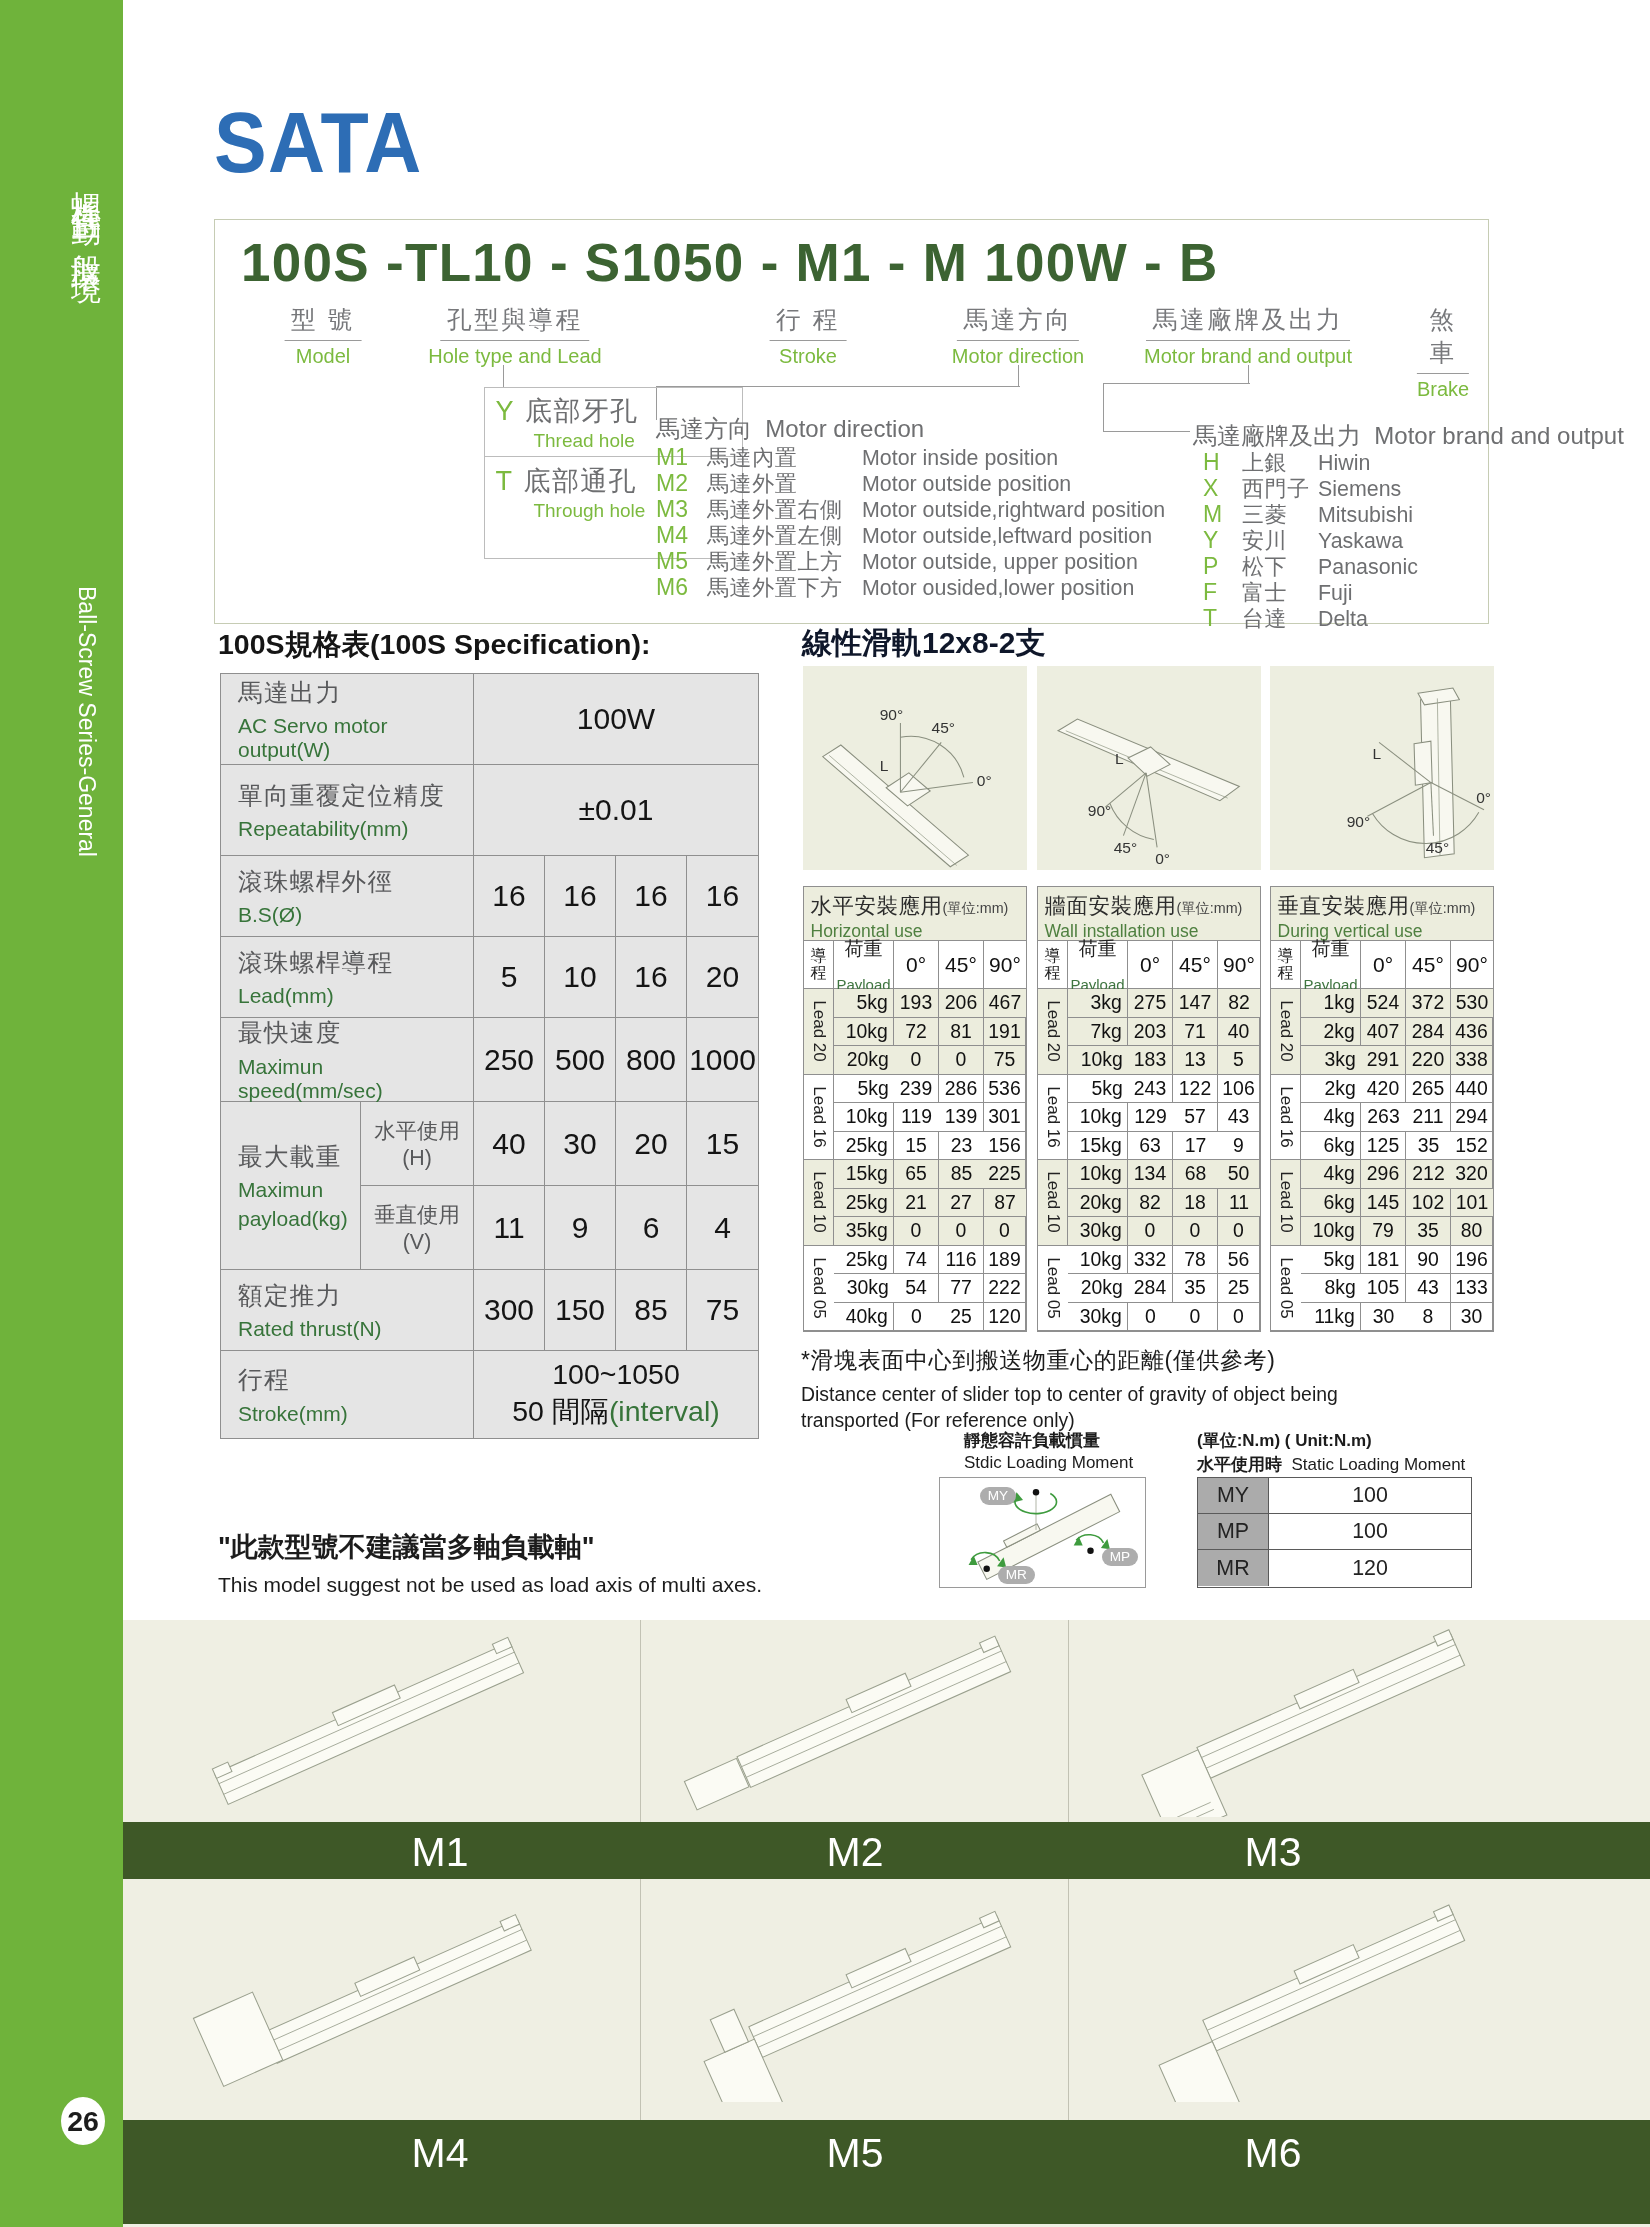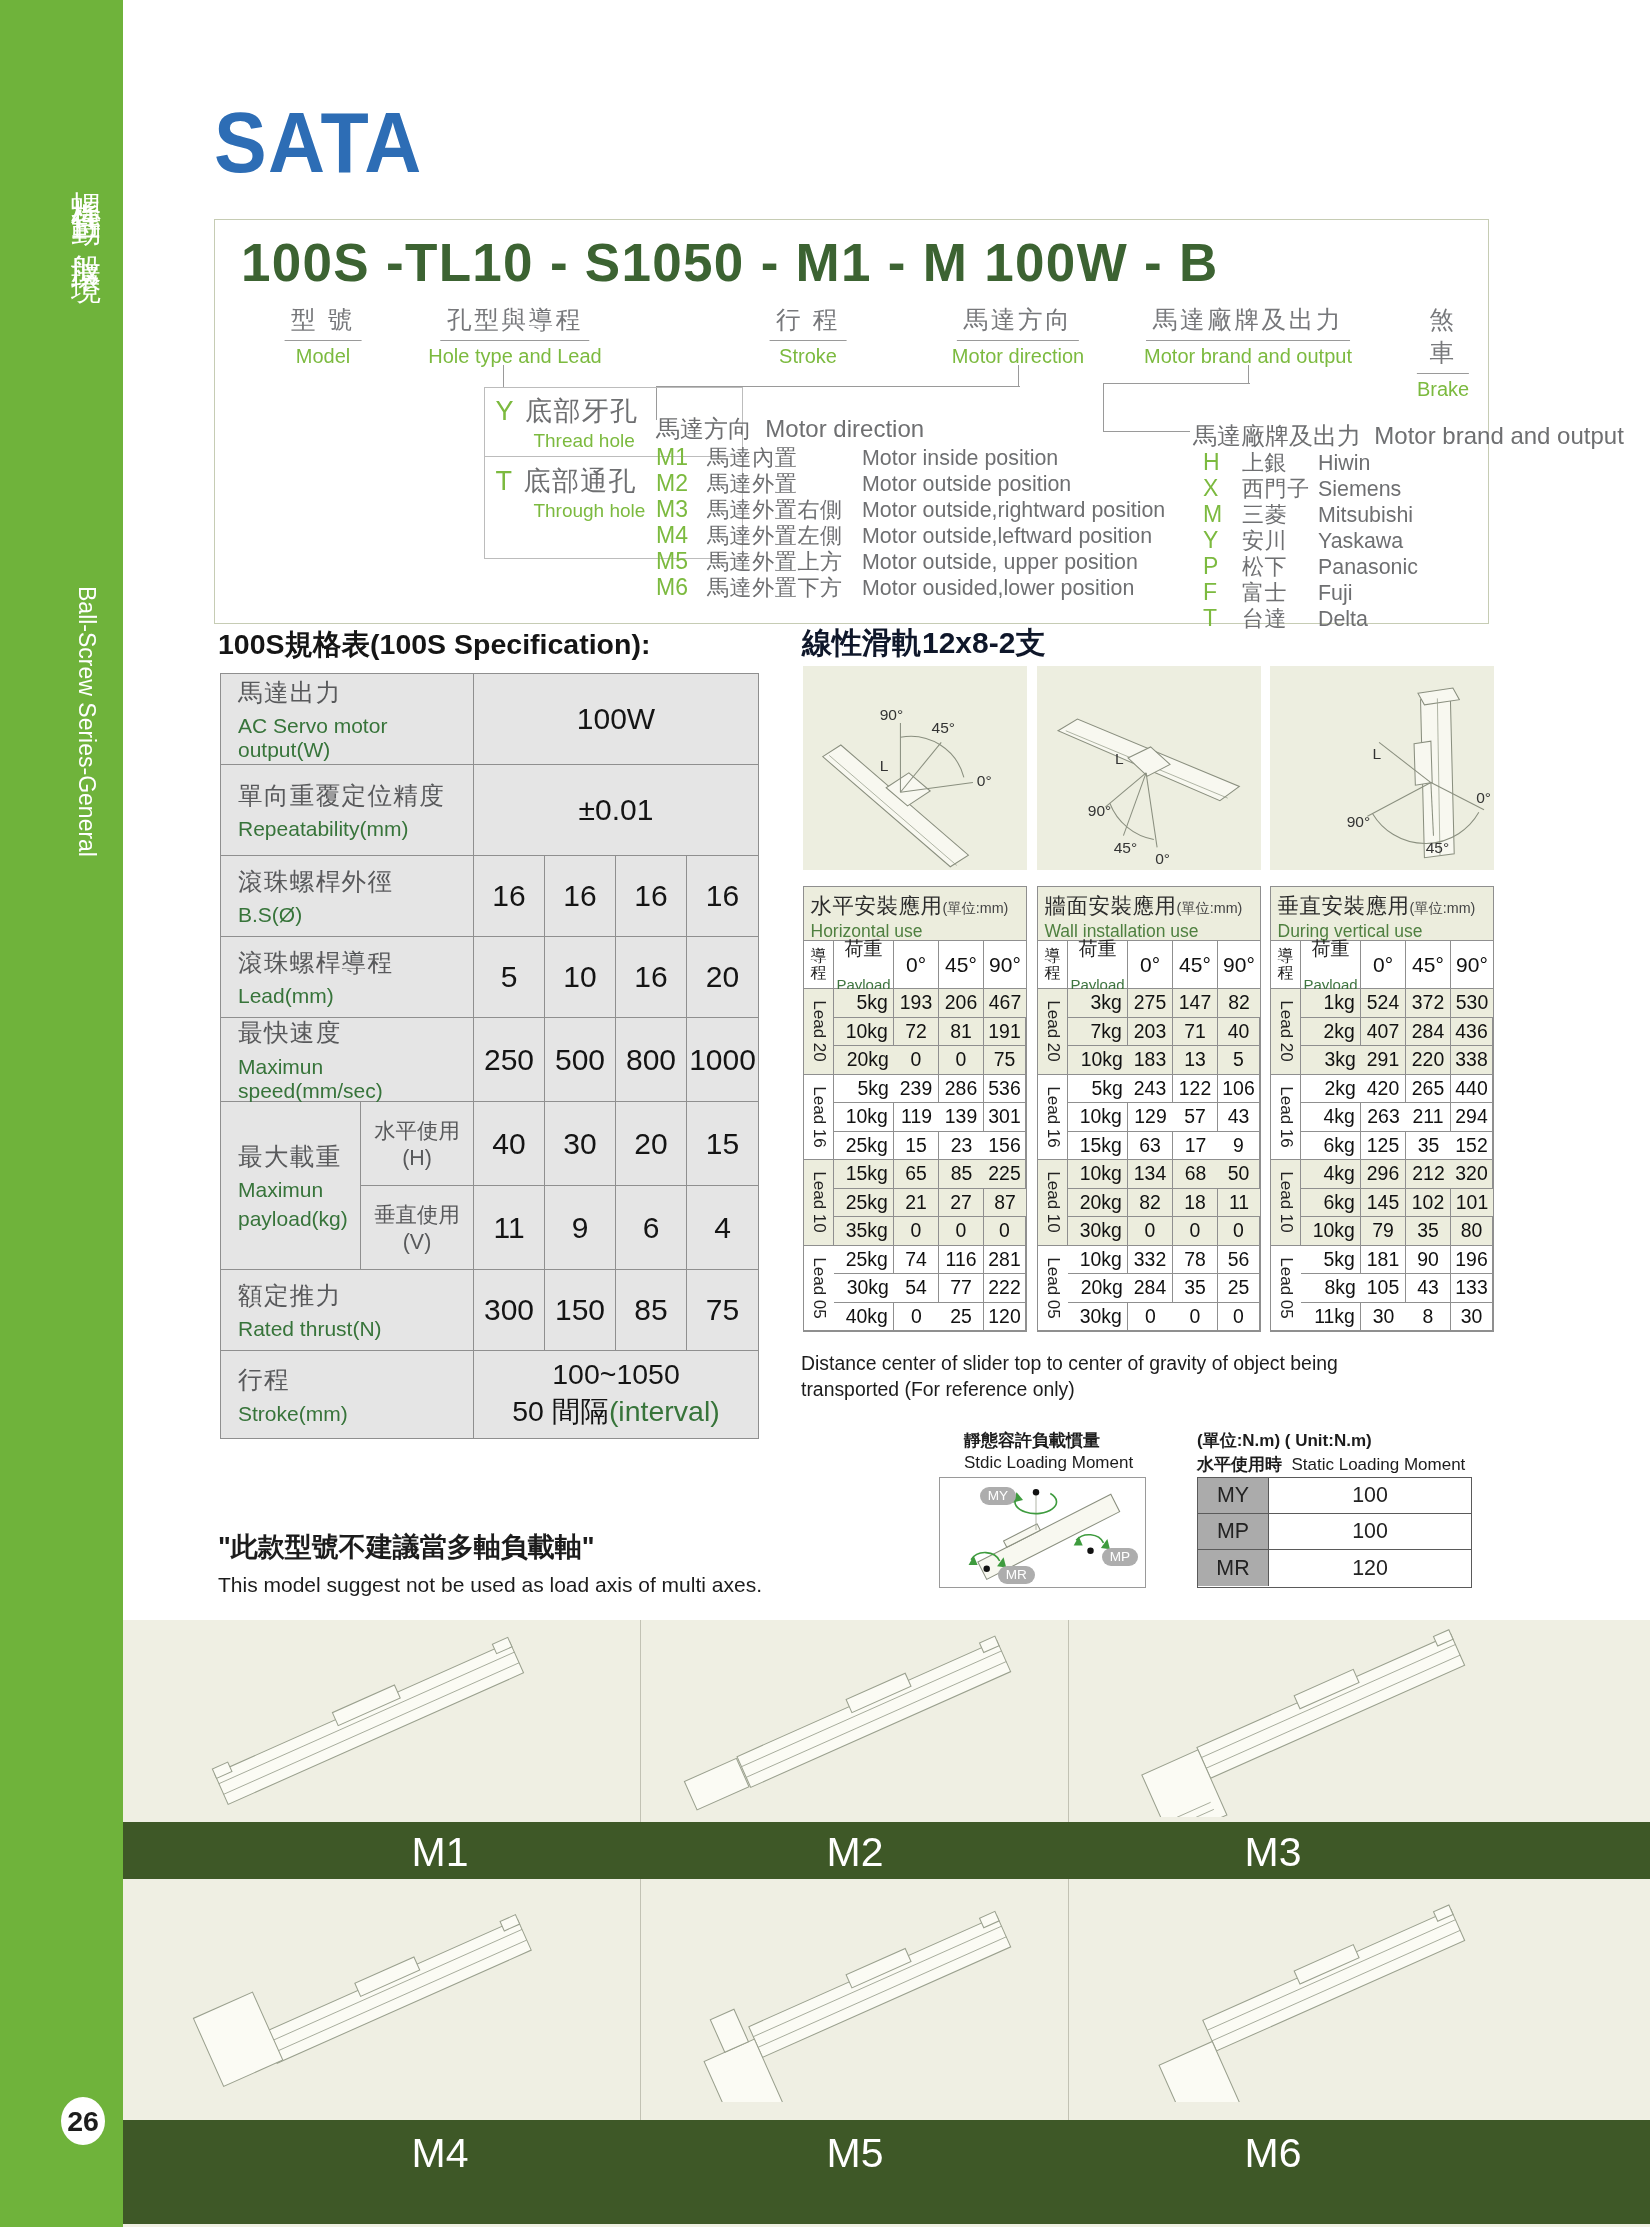"281" div.mc { text: 281 -> 189 }
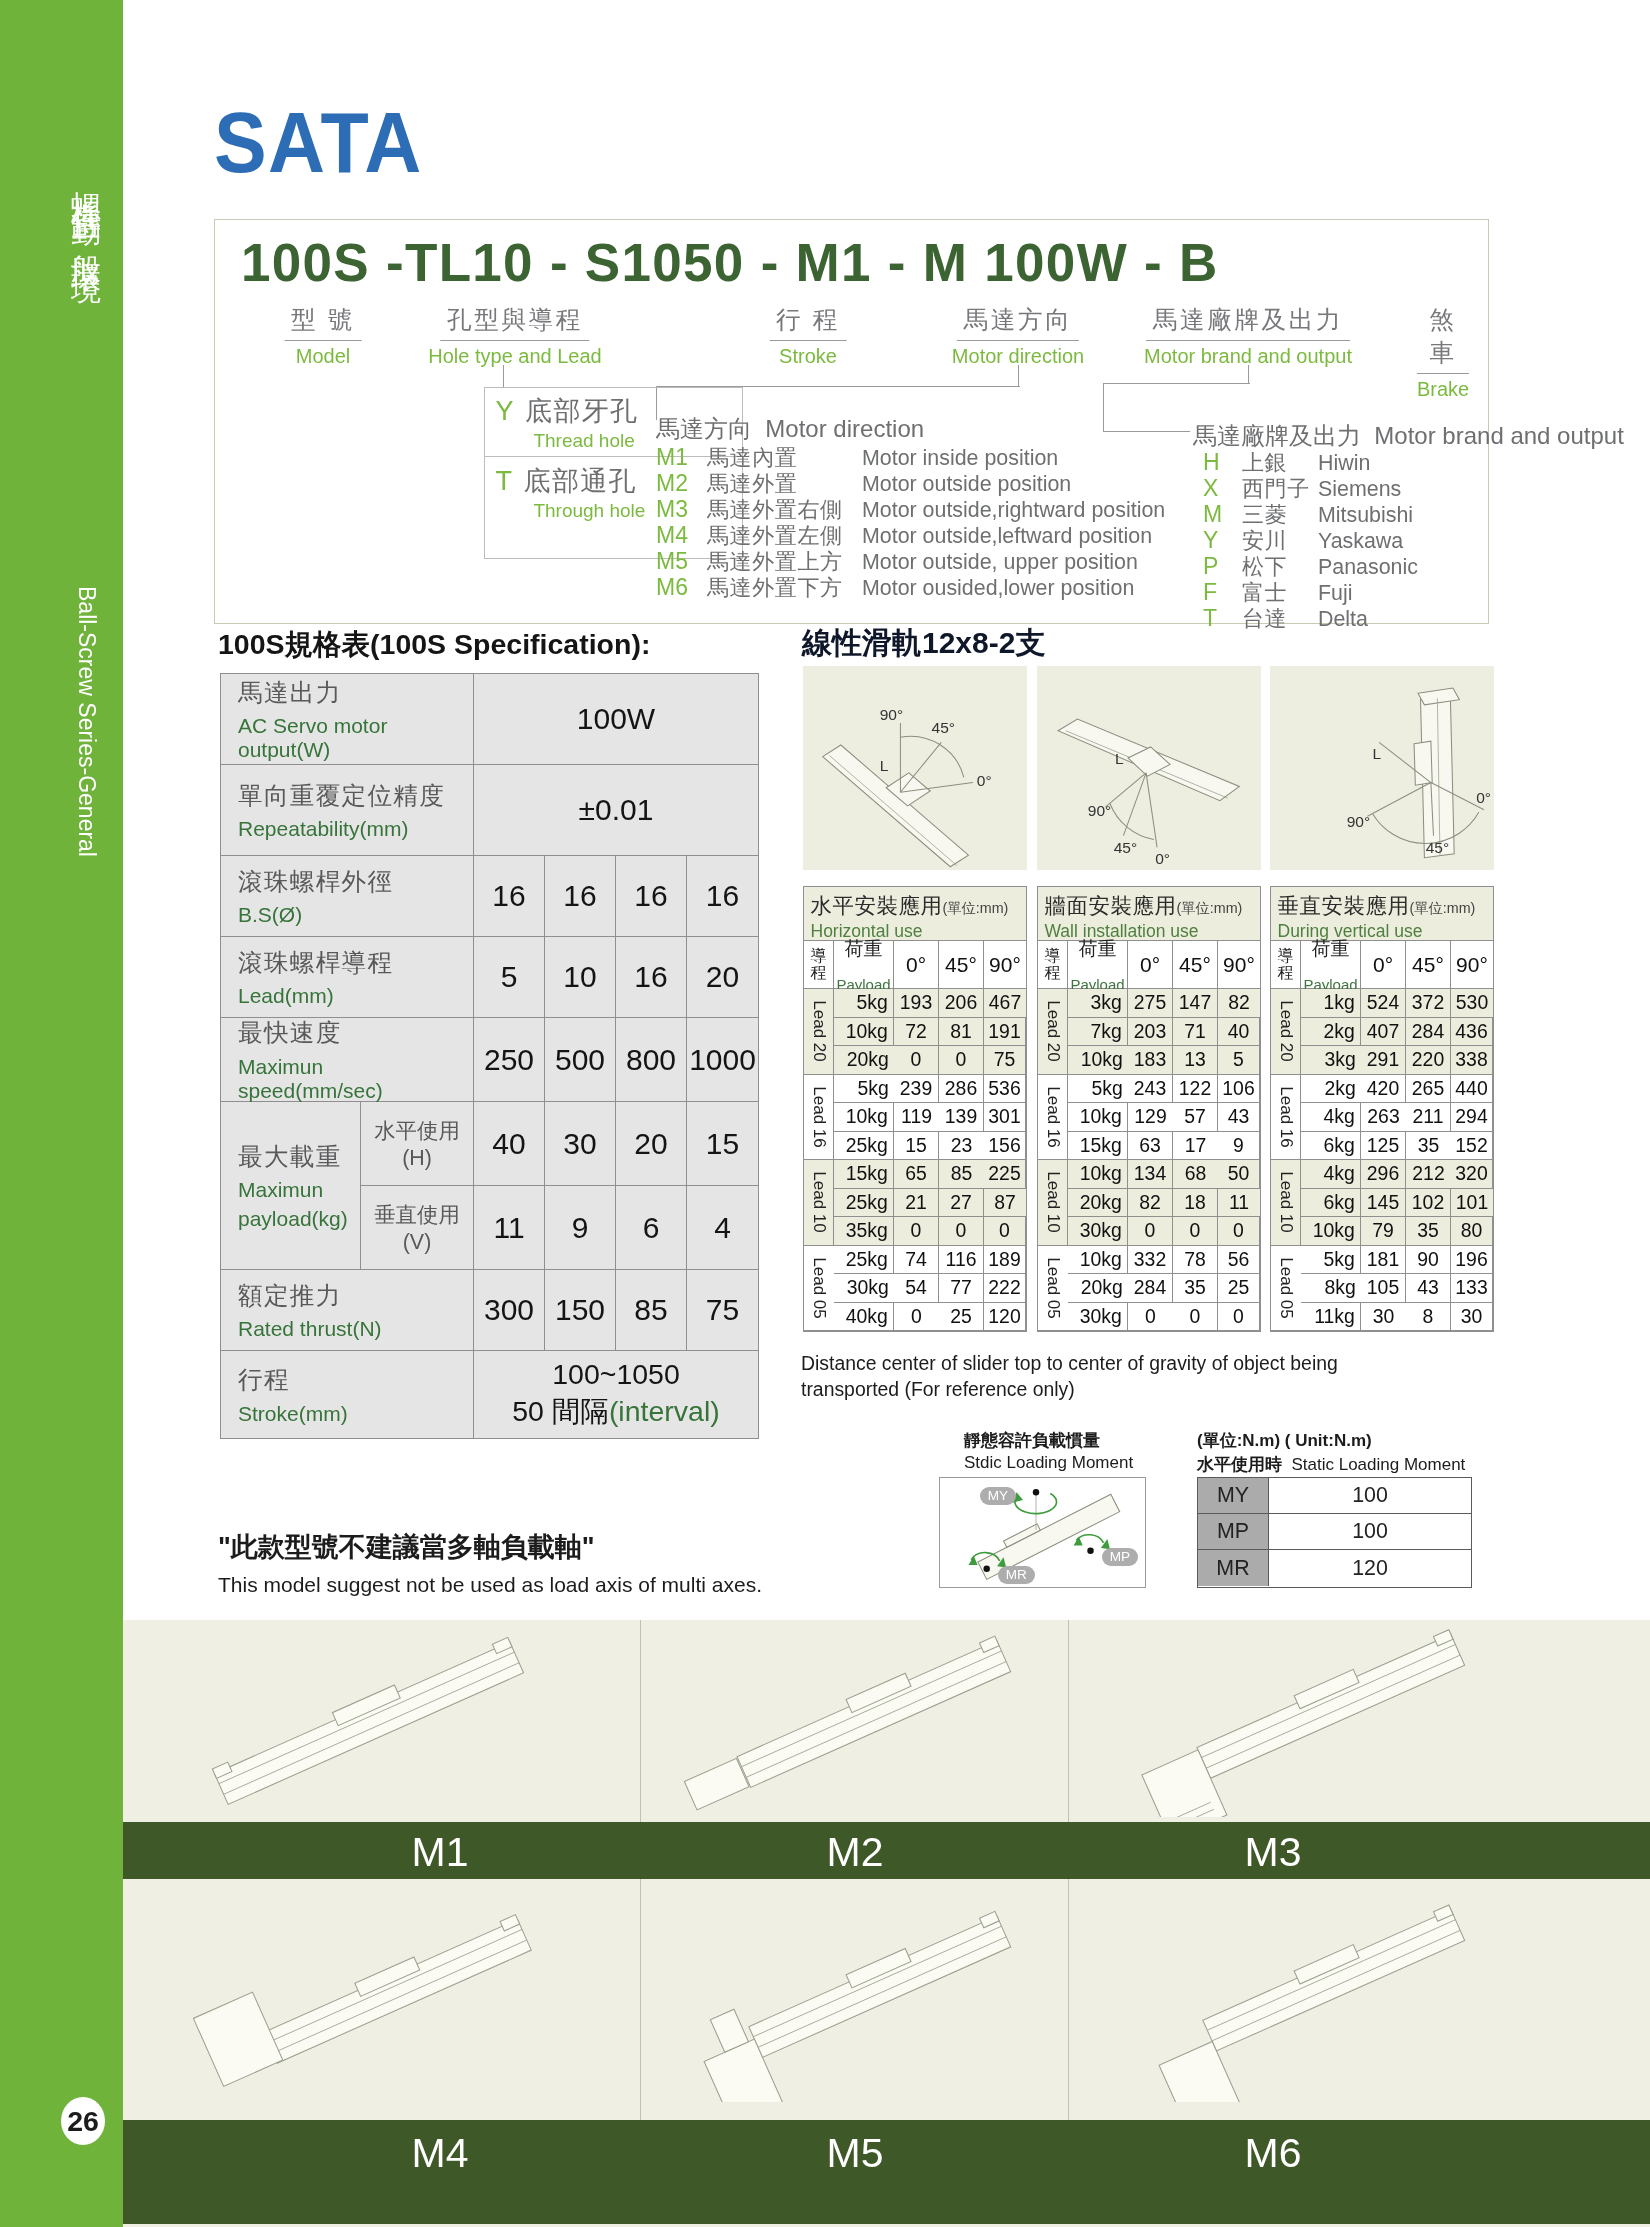"*滑塊表面中心到搬送物重心的距離(僅供參考)" div.fn-cn { html: none -> <div>*滑塊表面中心到搬送物重心的距離(僅供參考)</div> }
